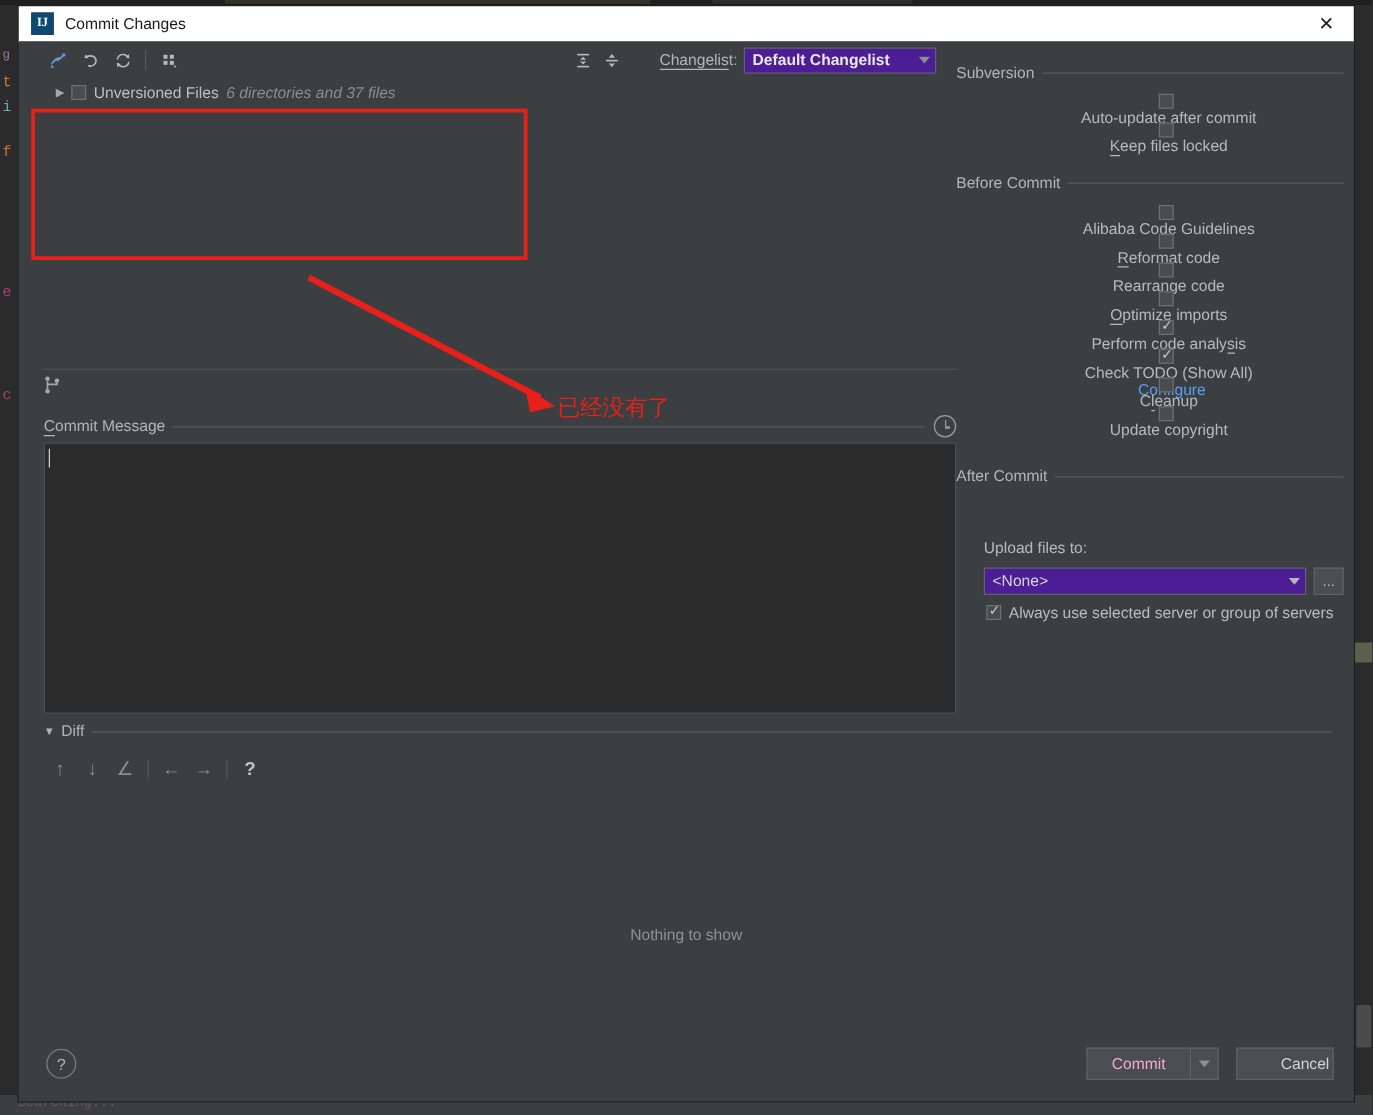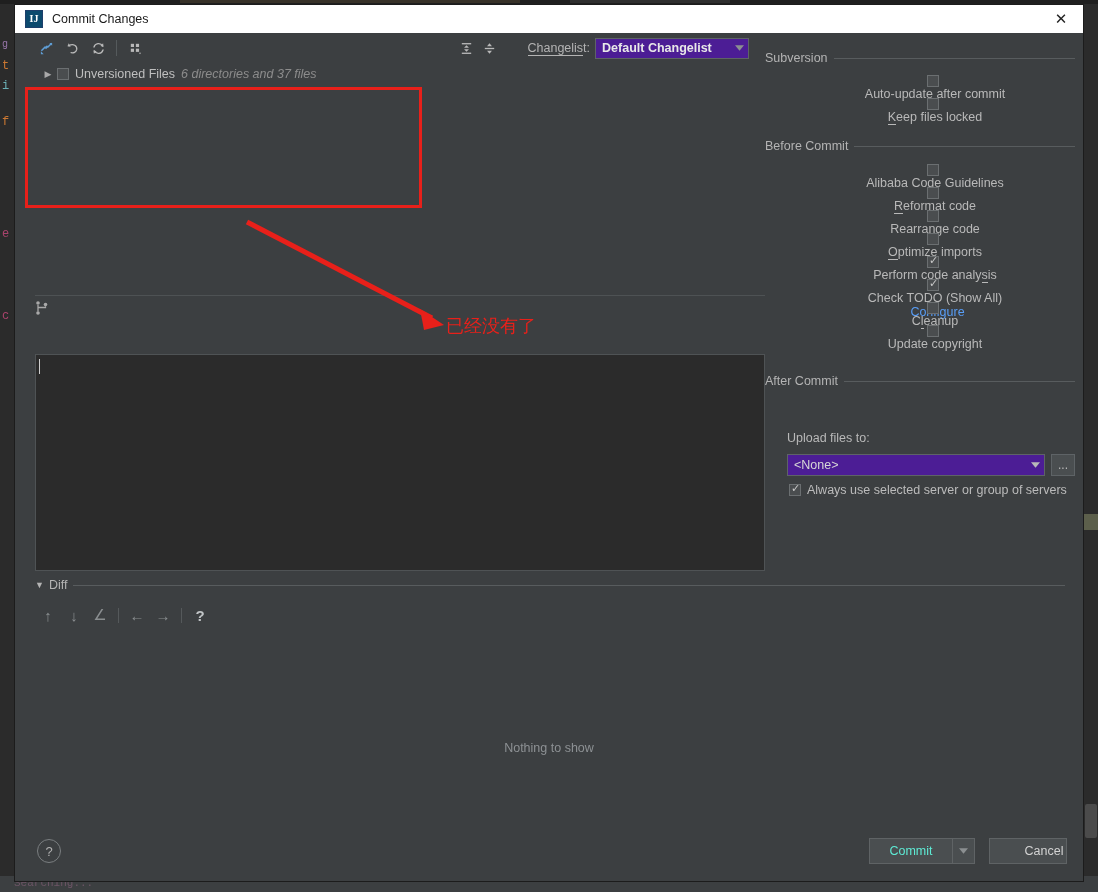"Commit Message" div.cm-head { html: none -> <div> <span><u>C</u><span>ommit Message</span></span> <span></span> <span></span> </div> }
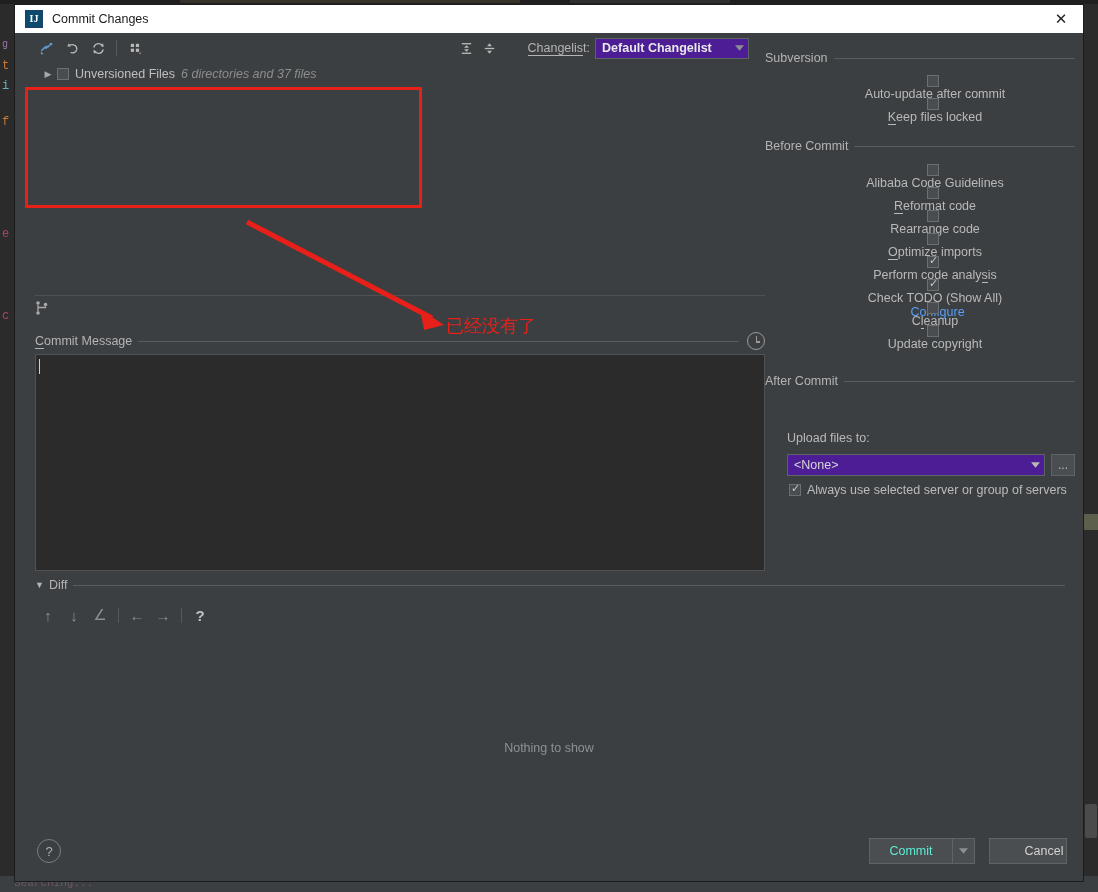"Commit" .btn.disabled { color: #5eead4 -> #f9a8d4 }
